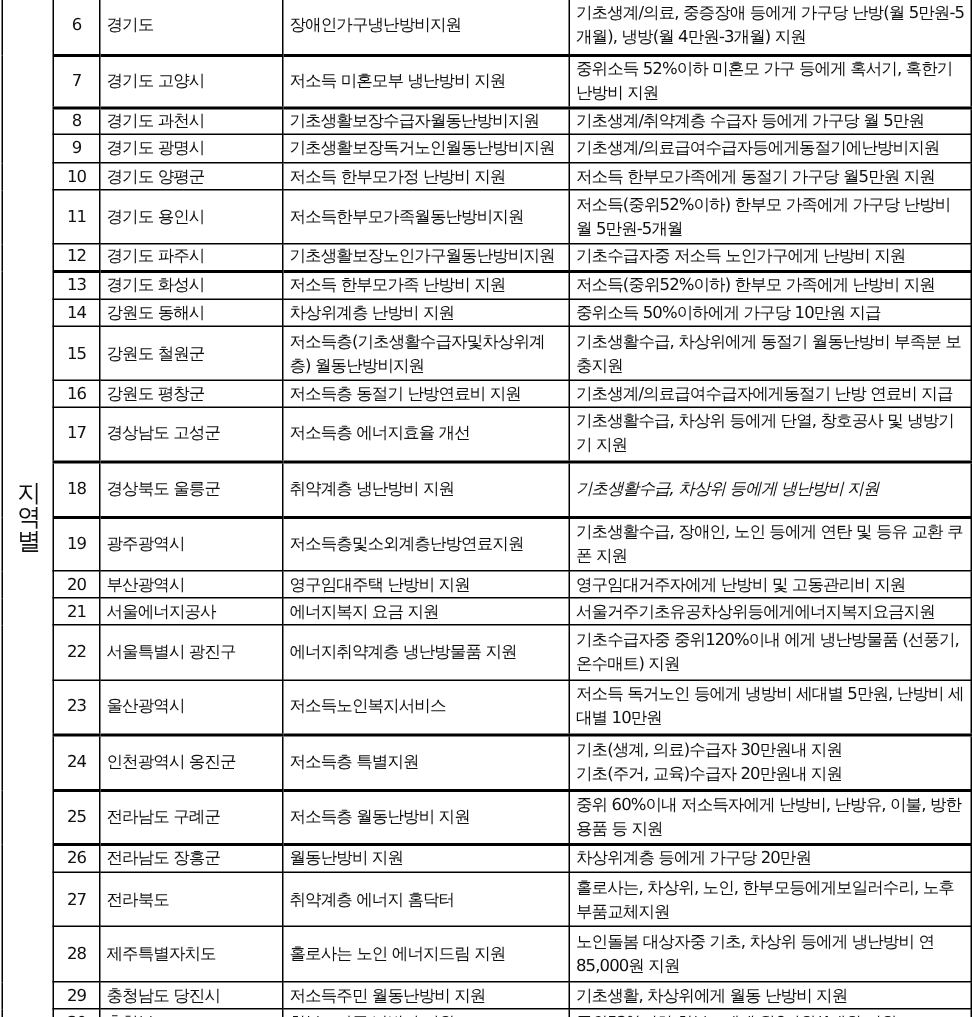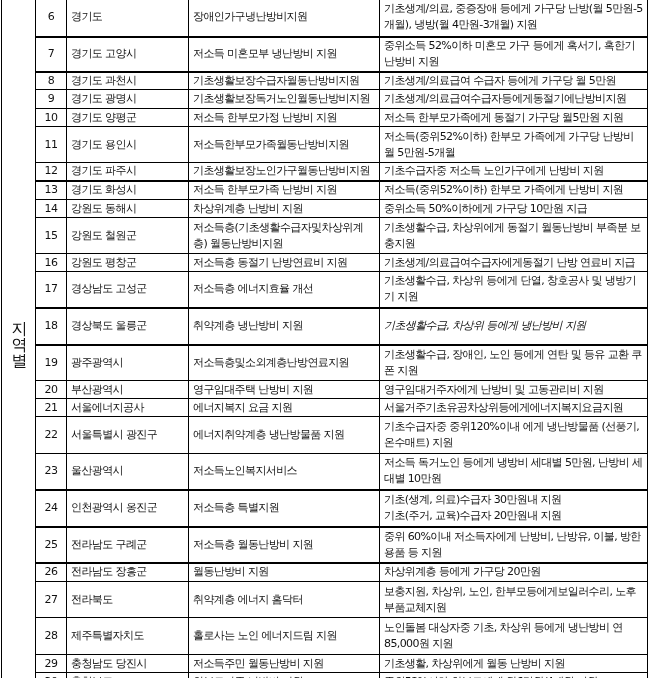"기초생계/의료급여 수급자 등에게 가구당 월" td.desc { text: 기초생계/의료급여 -> 기초생계/취약계층 }
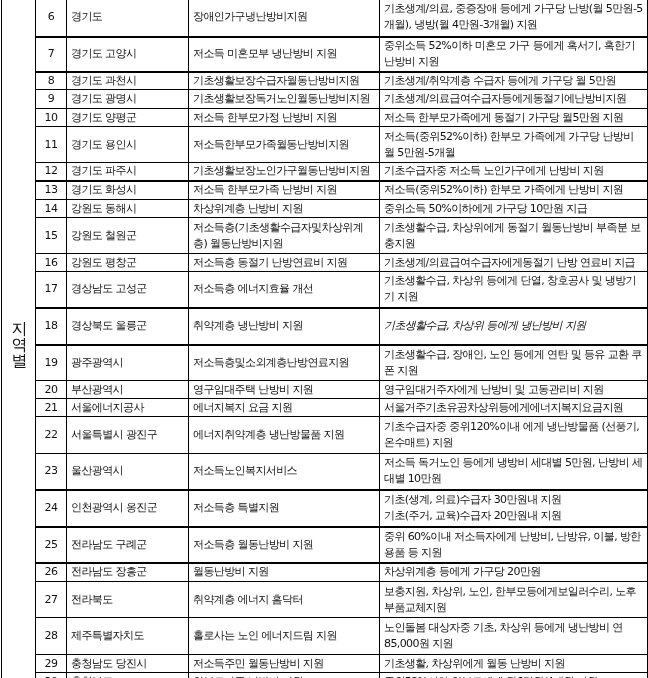"보충지원, 차상위, 노인, 한부모등에게보일러수리, 노후부품교체지원" td.desc { text: 보충지원 -> 홀로사는 }
